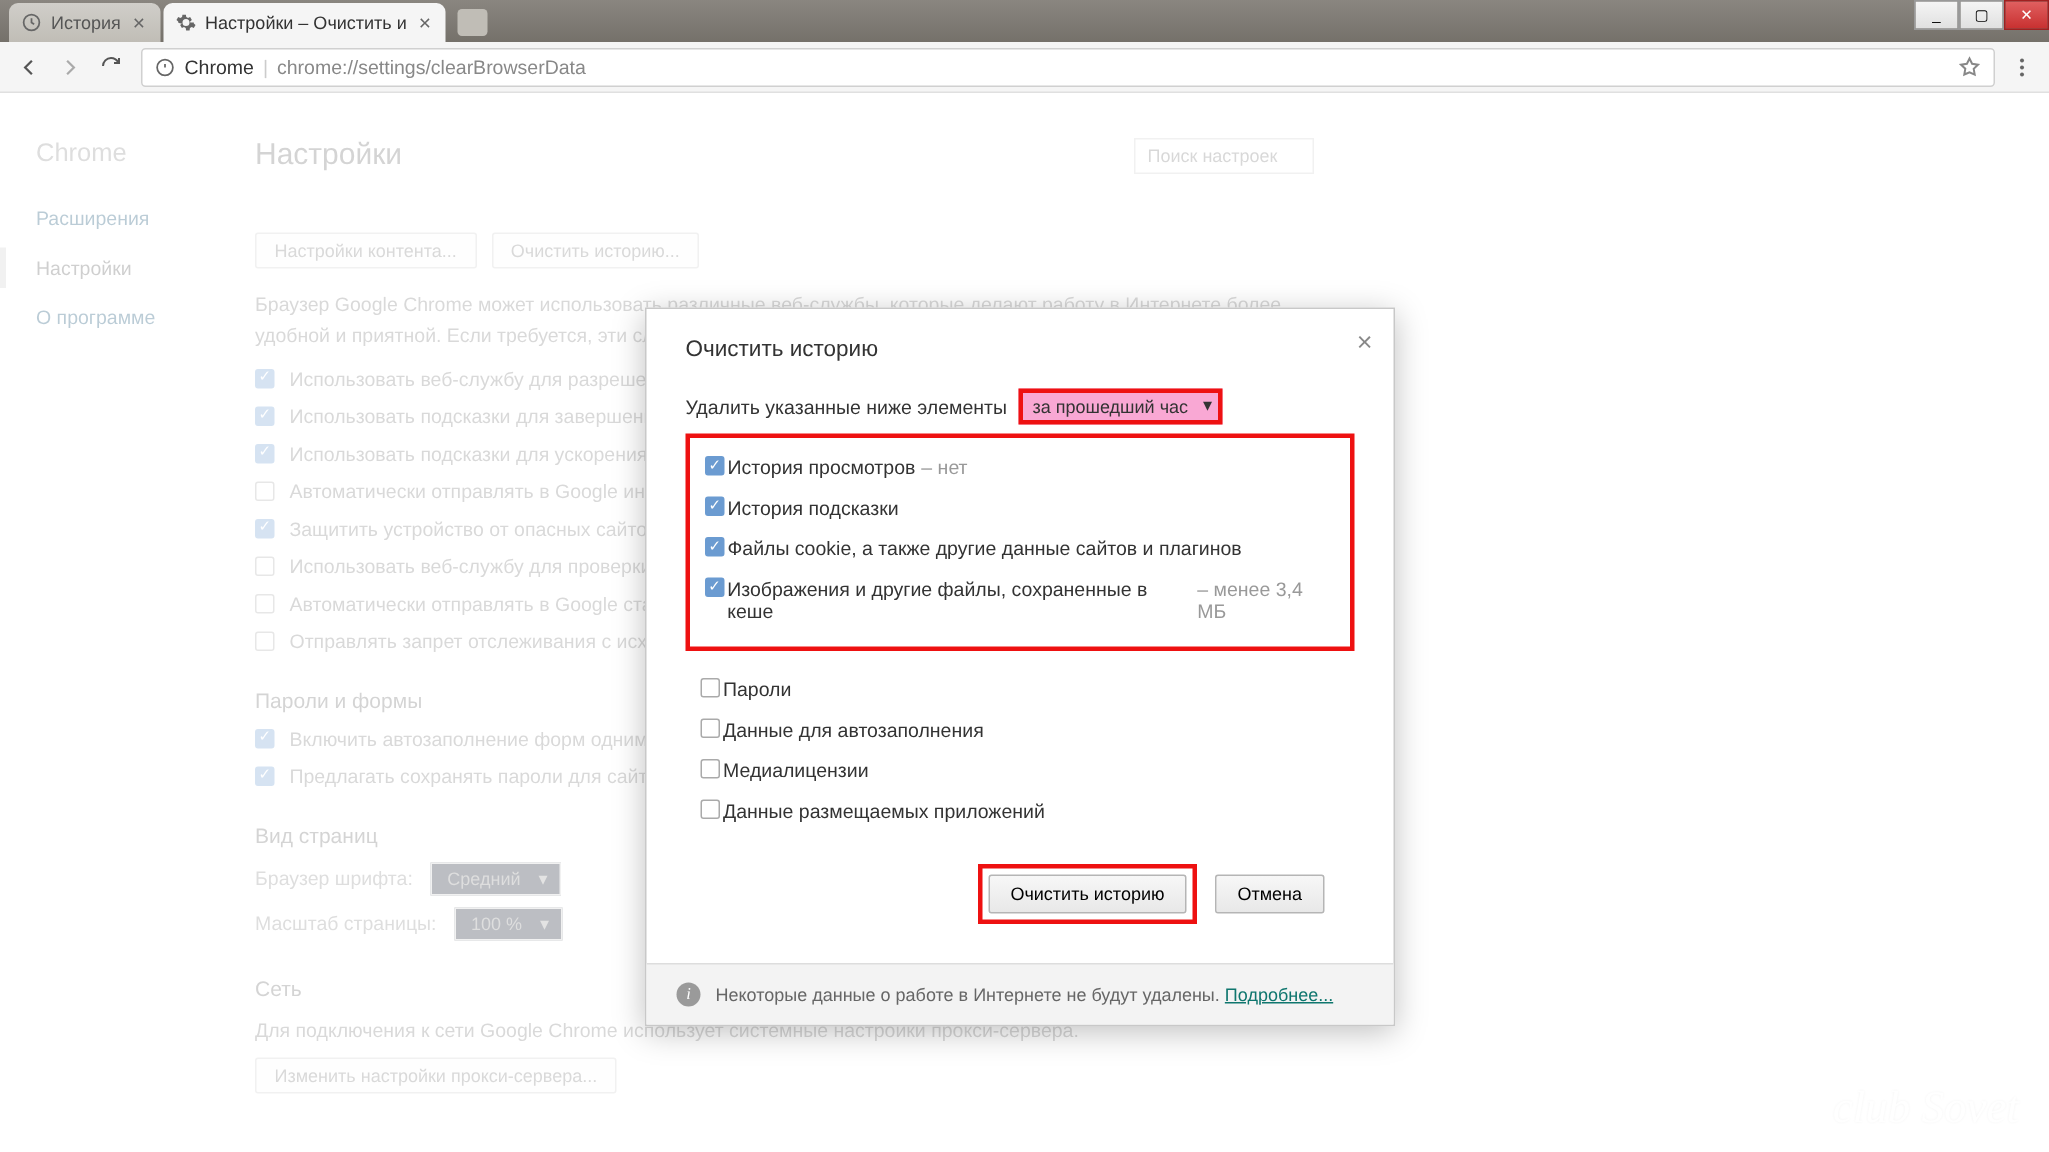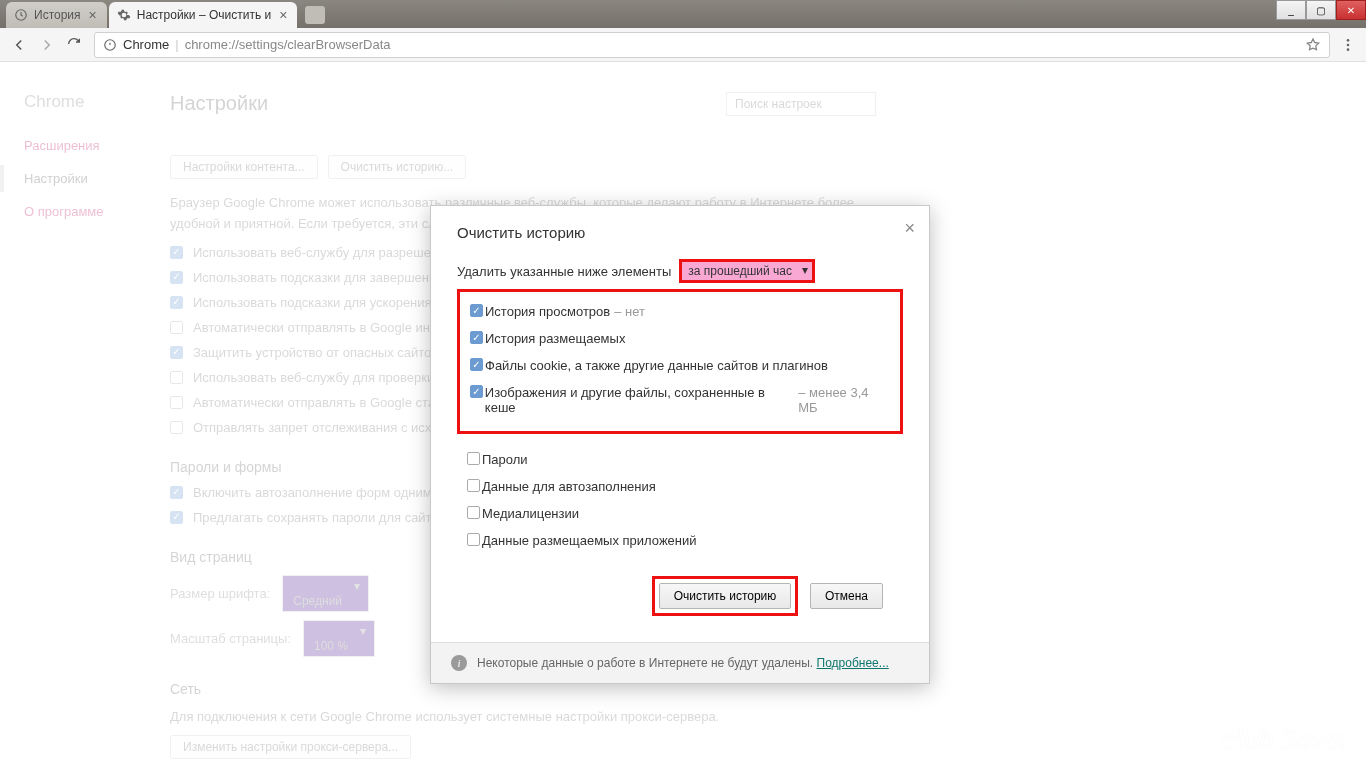"Поиск настроек" .search-settings input { width: 150px -> 120px }
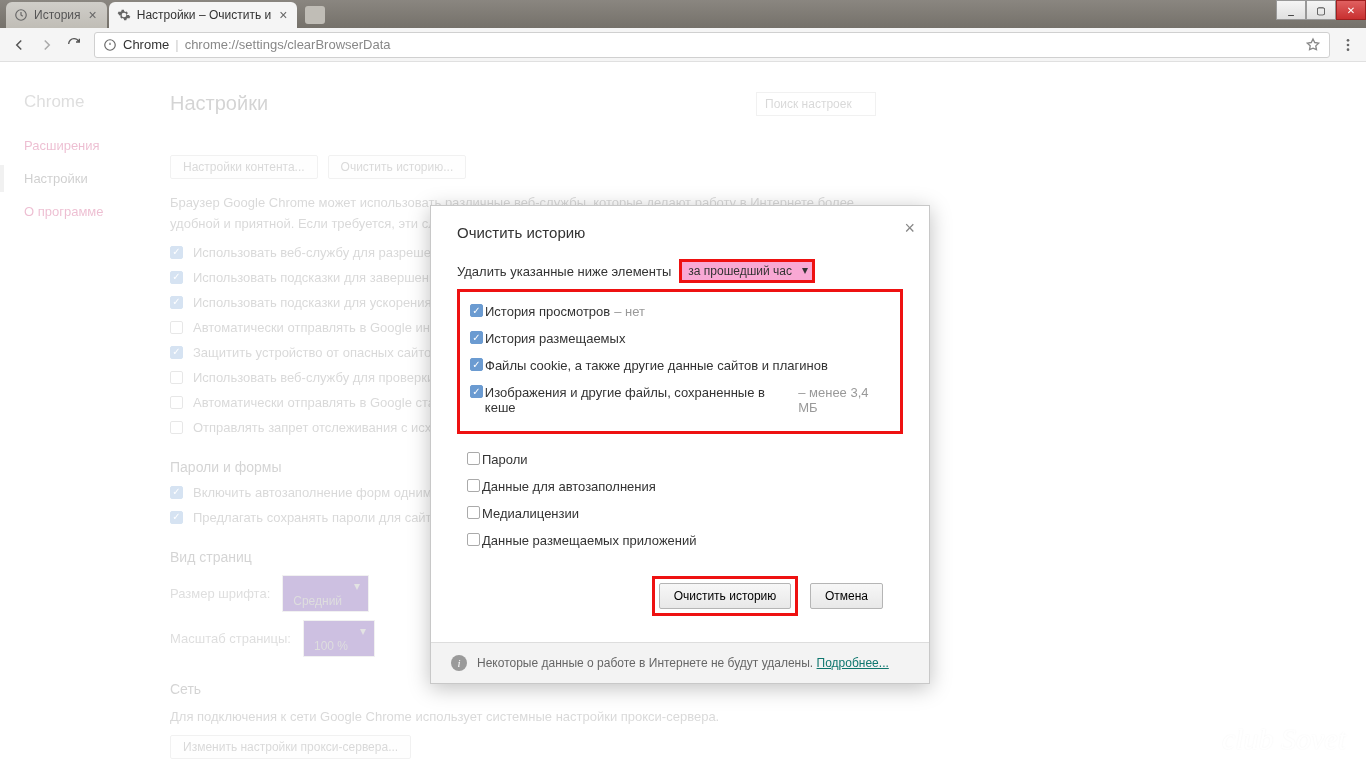"Расширения" .sidebar-item { color: #be185d -> #0c4a6e }
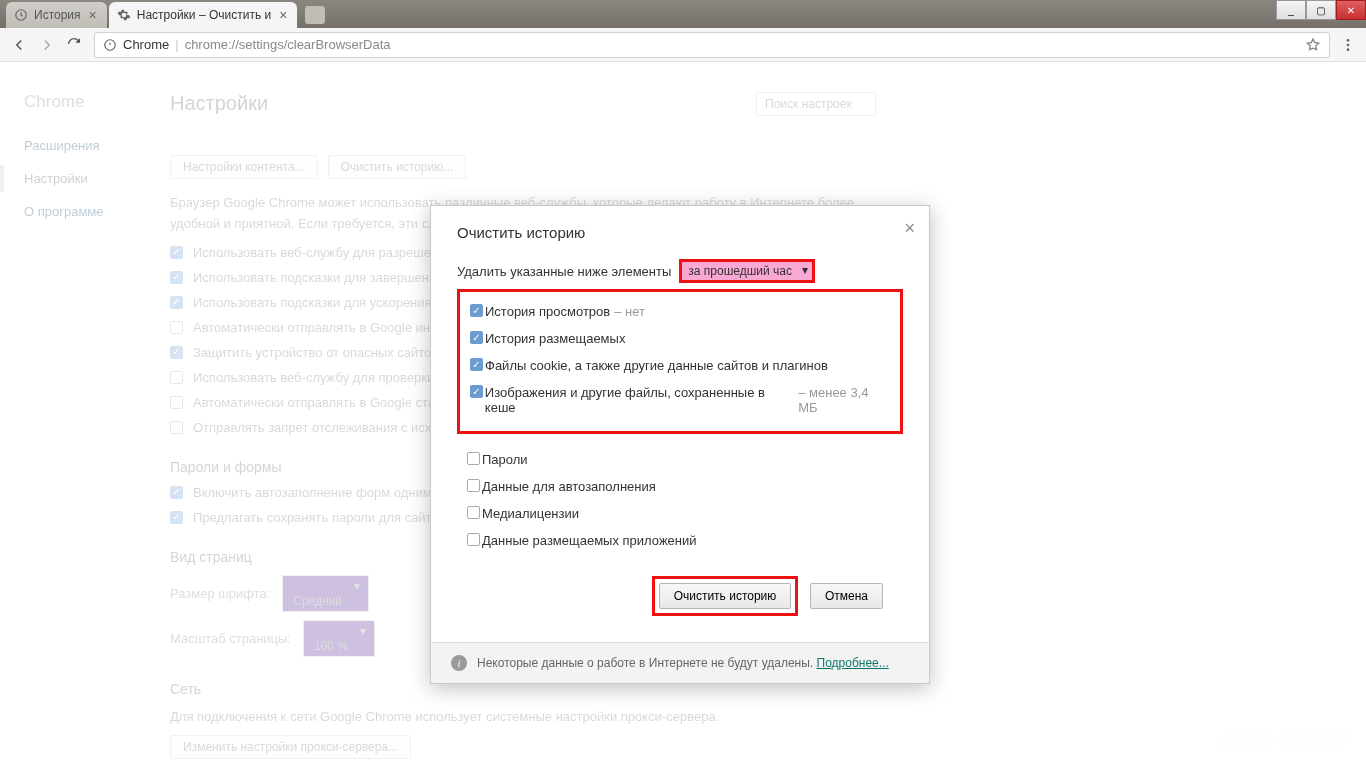"История размещаемых" span { text: размещаемых -> подсказки }
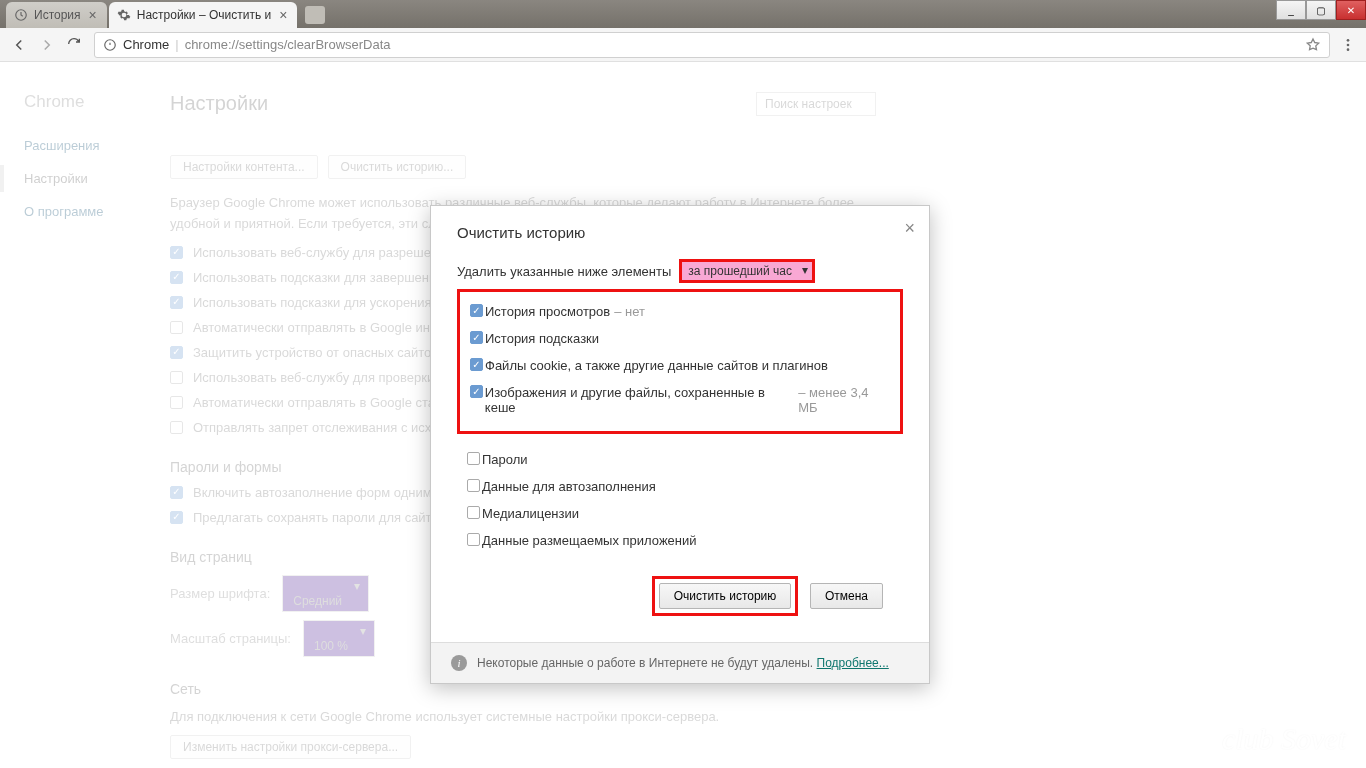"Размер шрифта:" span { text: Размер -> Браузер }
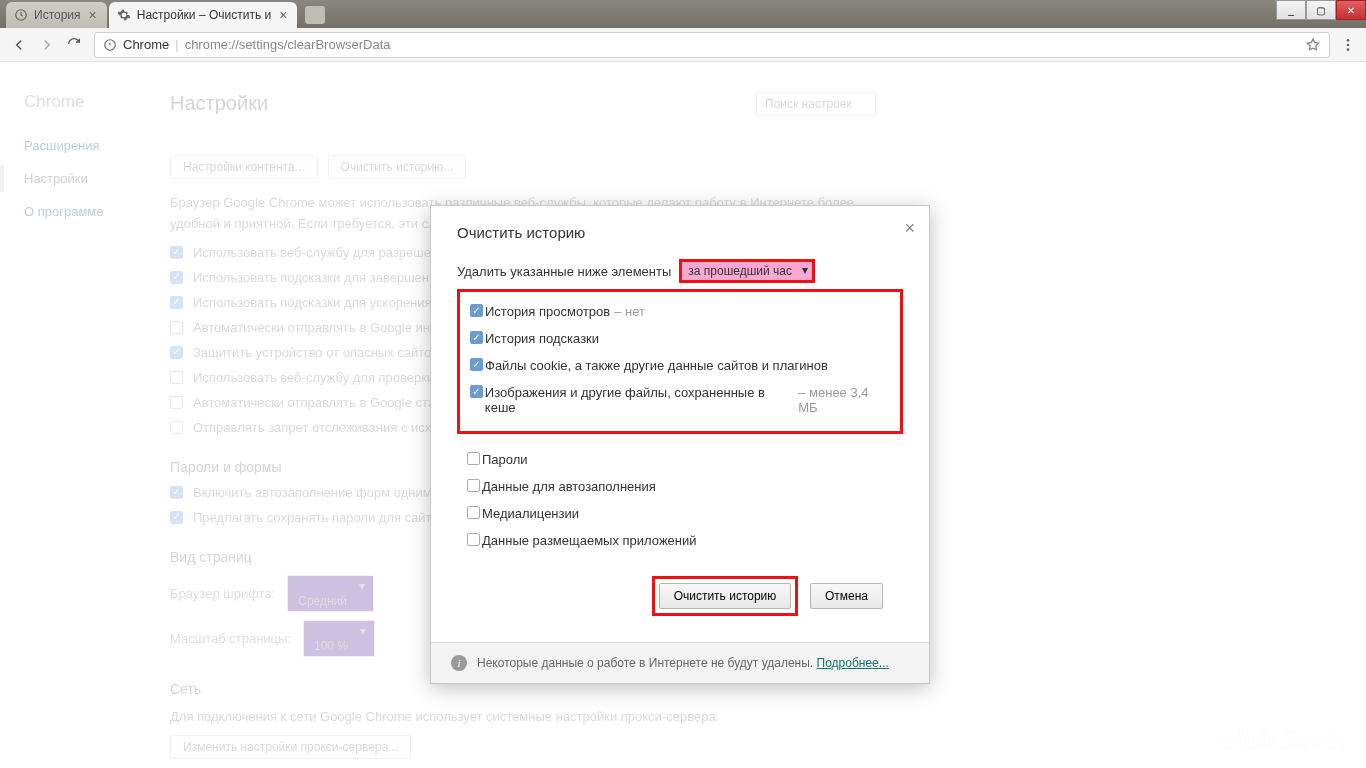"Средний" .select-ghost { background: #4c1d95 -> #0f172a; padding: 18px 26px 3px 10px -> 3px 26px 3px 10px }
